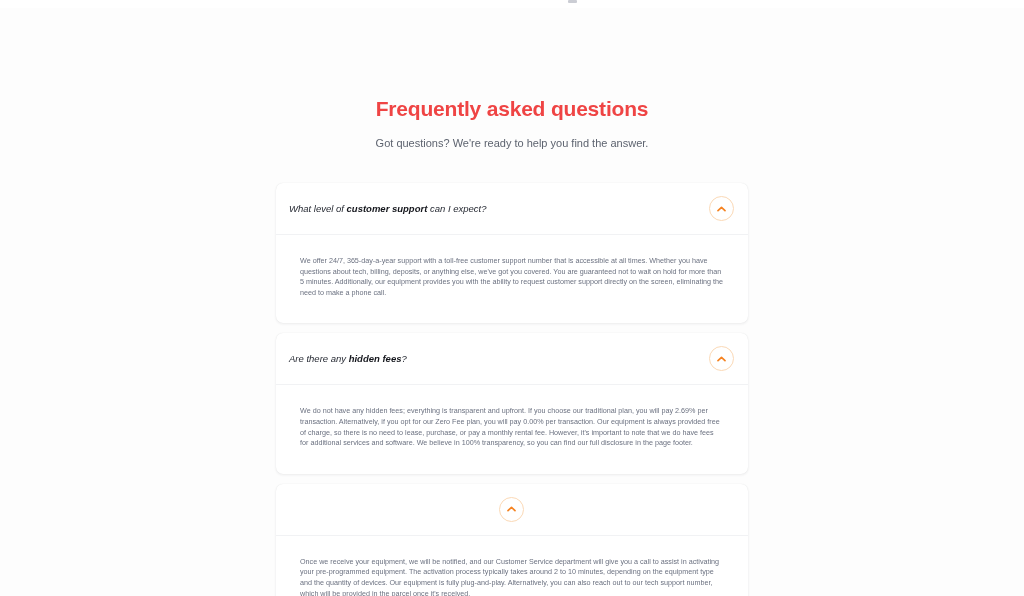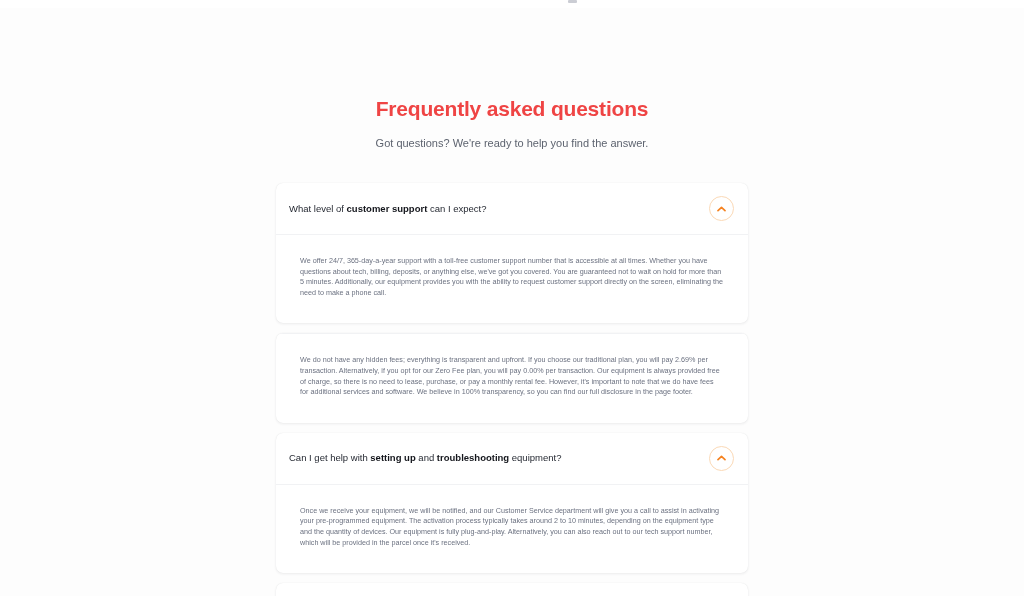"What level of customer support" .faq-head { font-style: none -> italic }
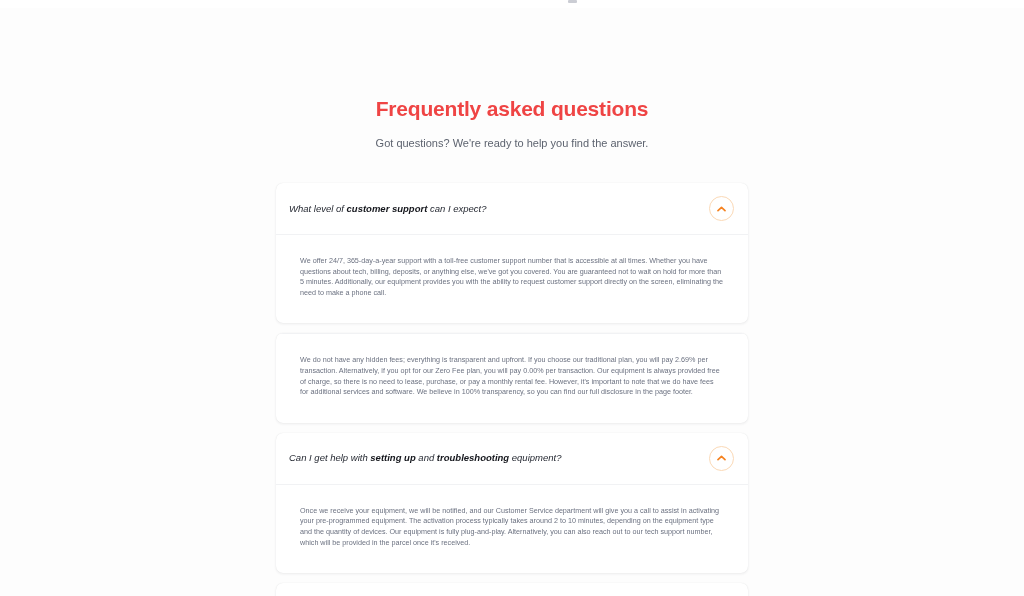"Are there any hidden fees?" div.faq-head { html: none -> <div> <div><span>Are there any </span><b>hidden fees</b><span>?</span></div> <div> <span> <svg> <path></path> </svg> </span> </div> </div> }
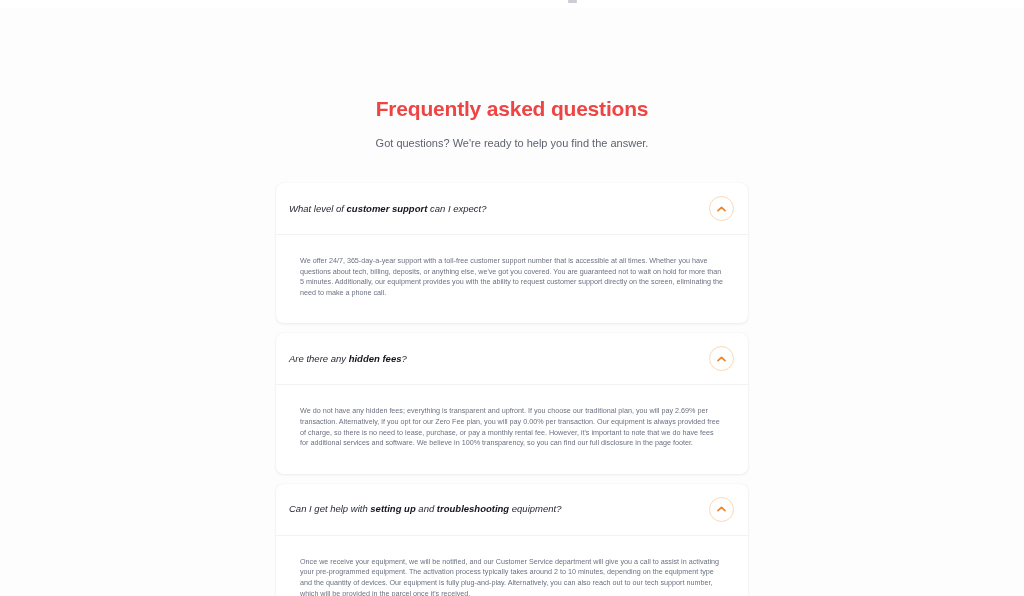"Can I get help with" div.faq-q { html: <div><span>Can I get help with </span><b>setting up</b><span> and </span><b>troubleshooting</b><span> equipment?</span></div> -> none }
